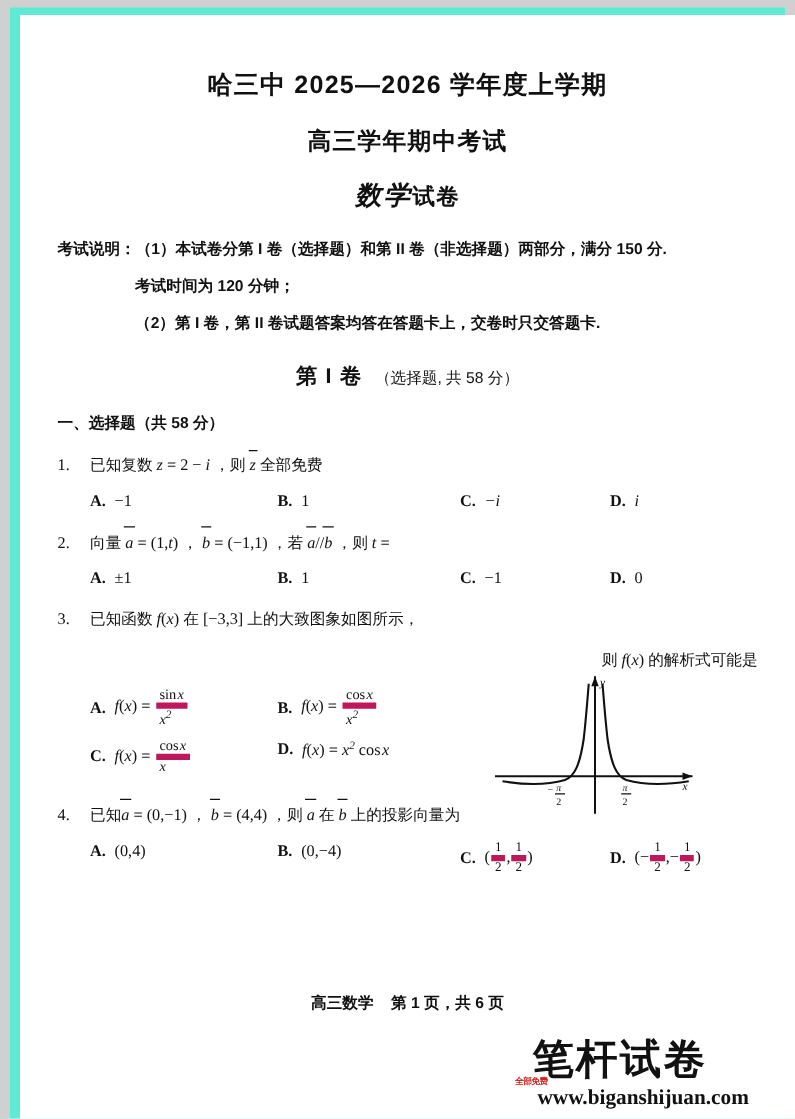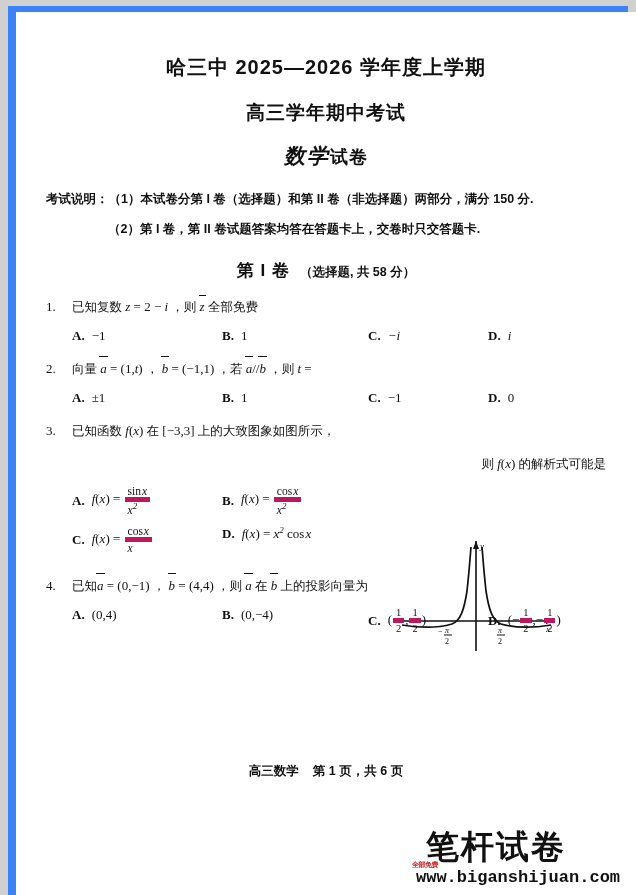"哈三中 2025—2026 学年度上学期" .page-frame { background: #3b82f6 -> #5eead4 }
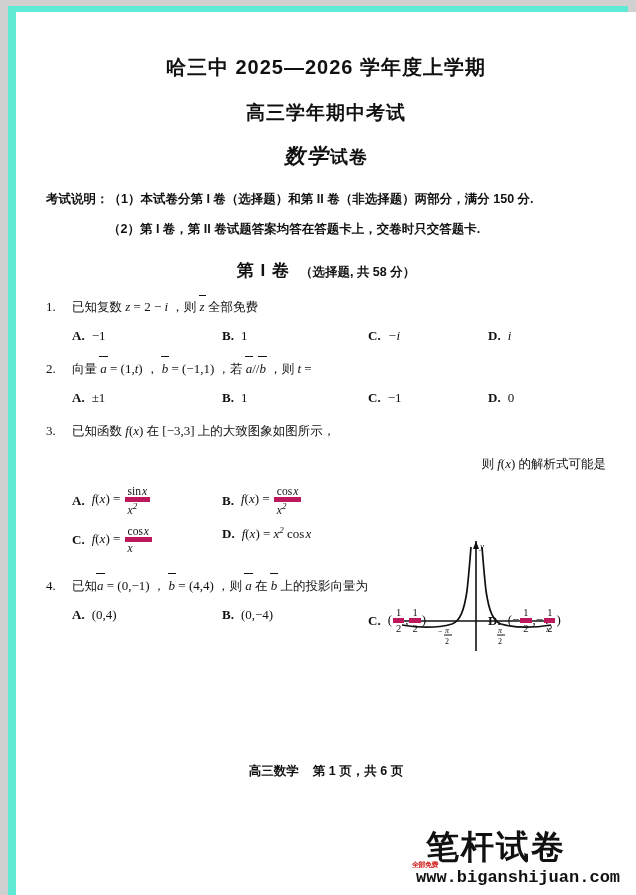"考试时间为 120 分钟；" div.notice-row { html: none -> <div> <span>考试时间为 120 分钟；</span> </div> }
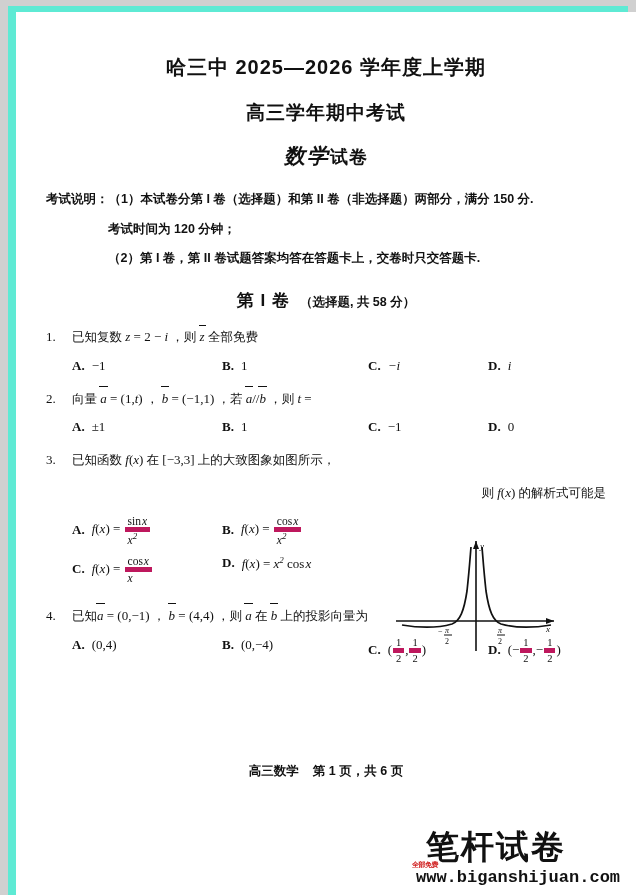"（选择题, 共 58 分）" .juan-small { font-weight: bold -> normal }
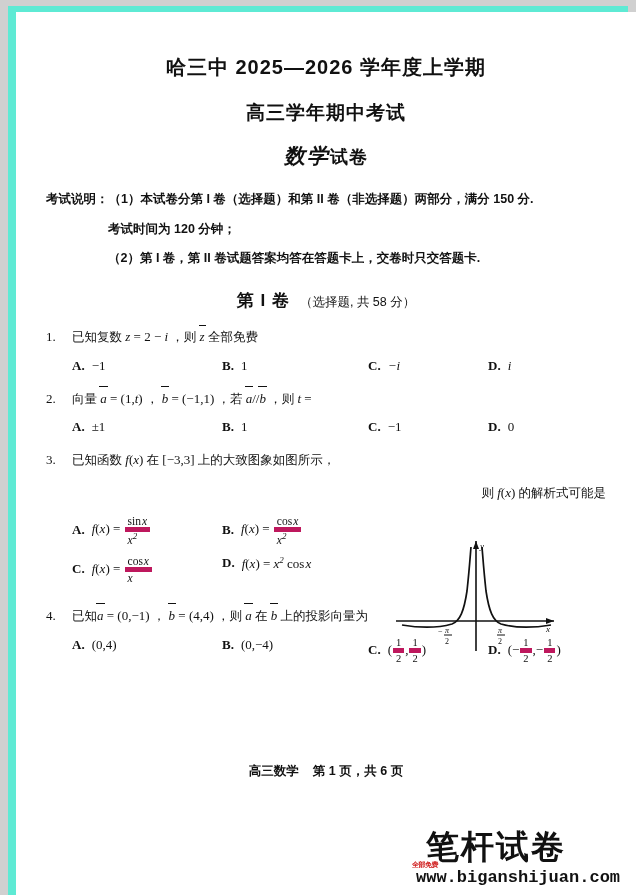"一、选择题（共 58 分）" div.sec-head { html: none -> <div>一、选择题（共 58 分）</div> }
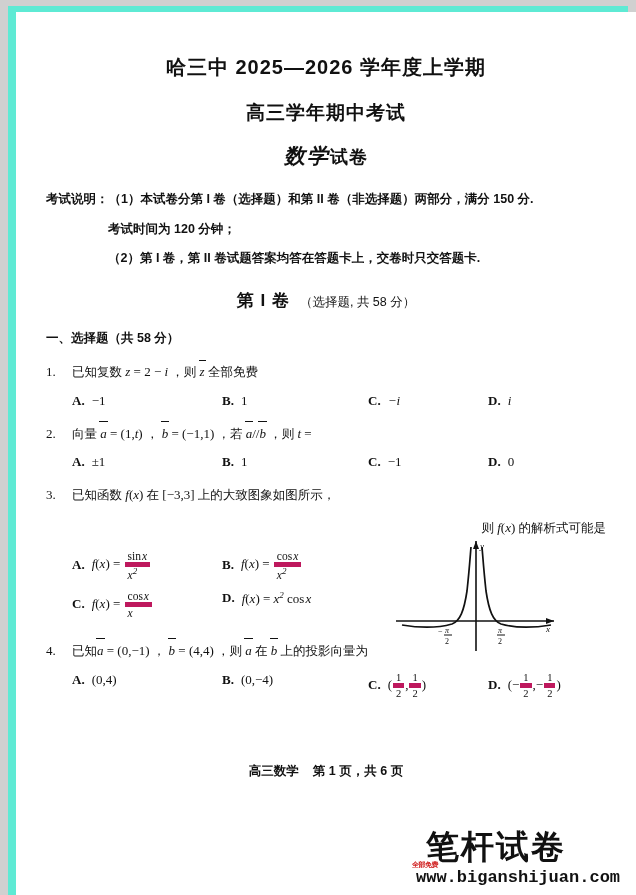"高三数学 第 1 页，共 6" .footer { top: 751px -> 782px }
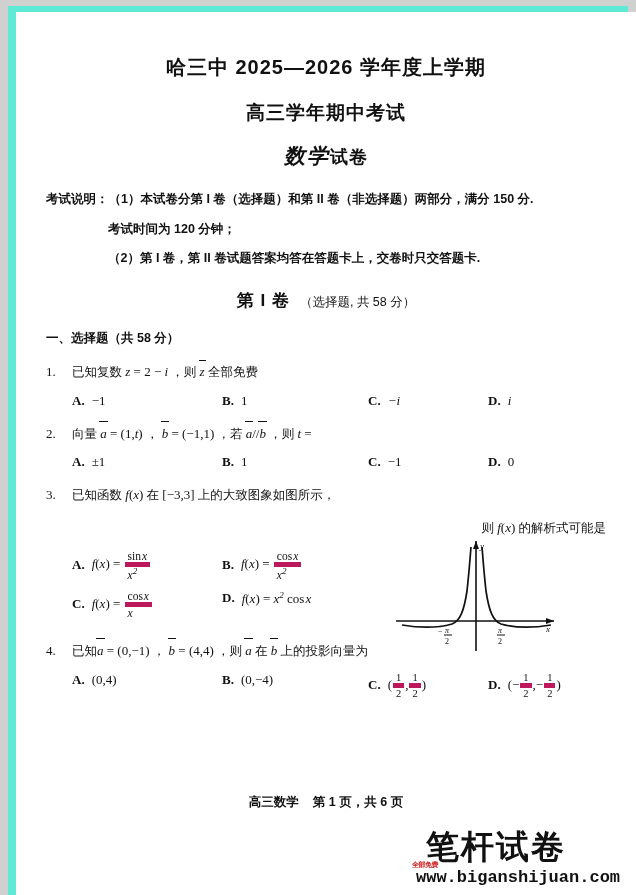"www.biganshijuan.com" .wm-url { font-family: Liberation Mono, monospace -> Liberation Serif, serif; left: 4px -> 18px }
